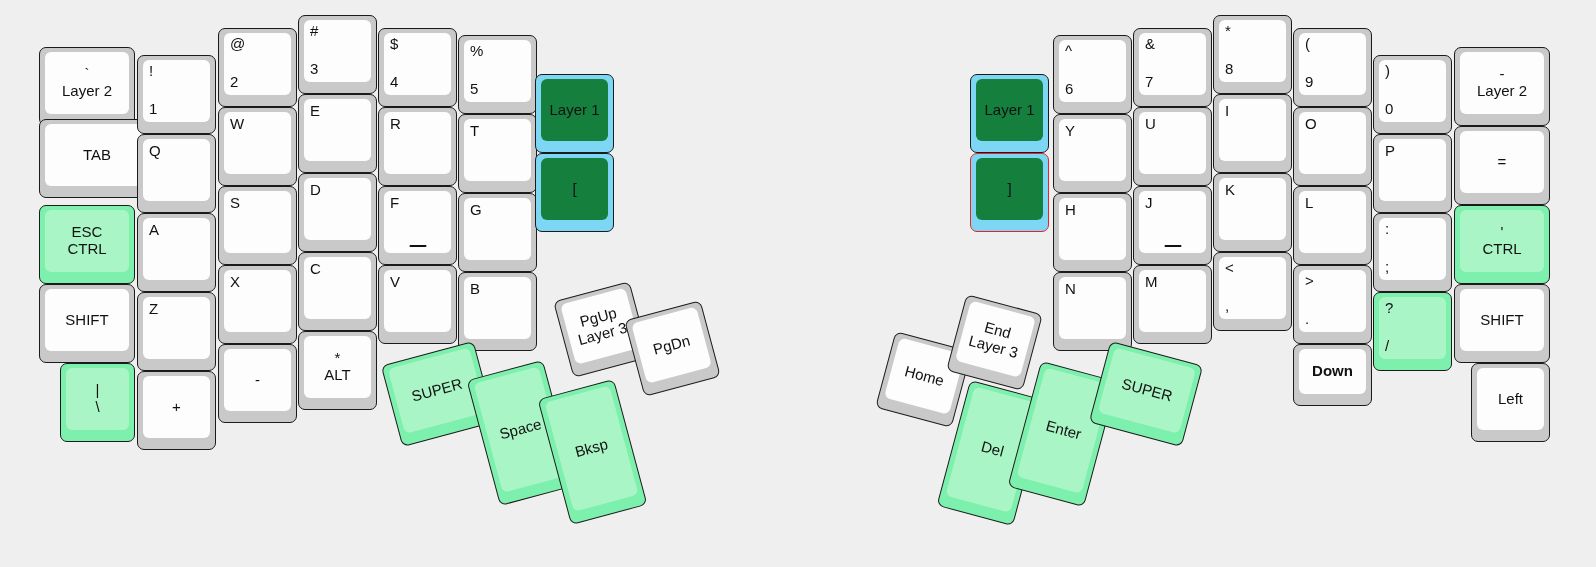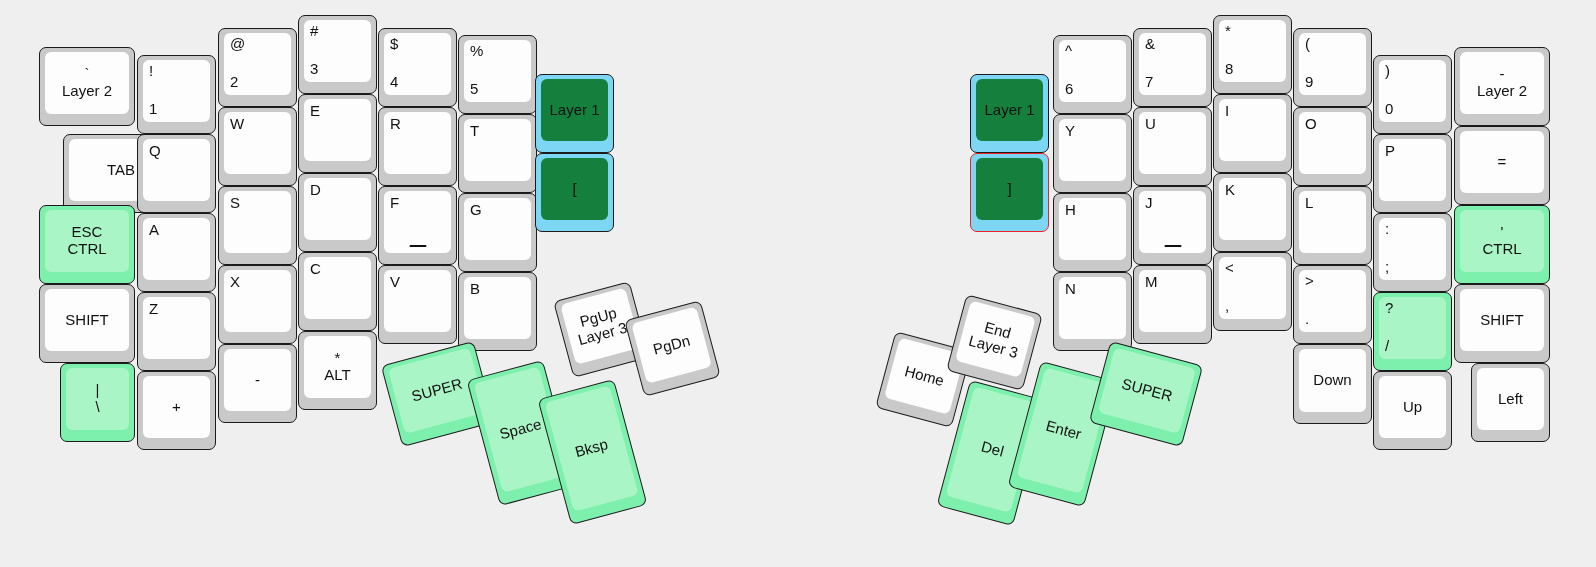"TAB" div.key { margin-left: 24px -> none; top: 134px -> 119px }
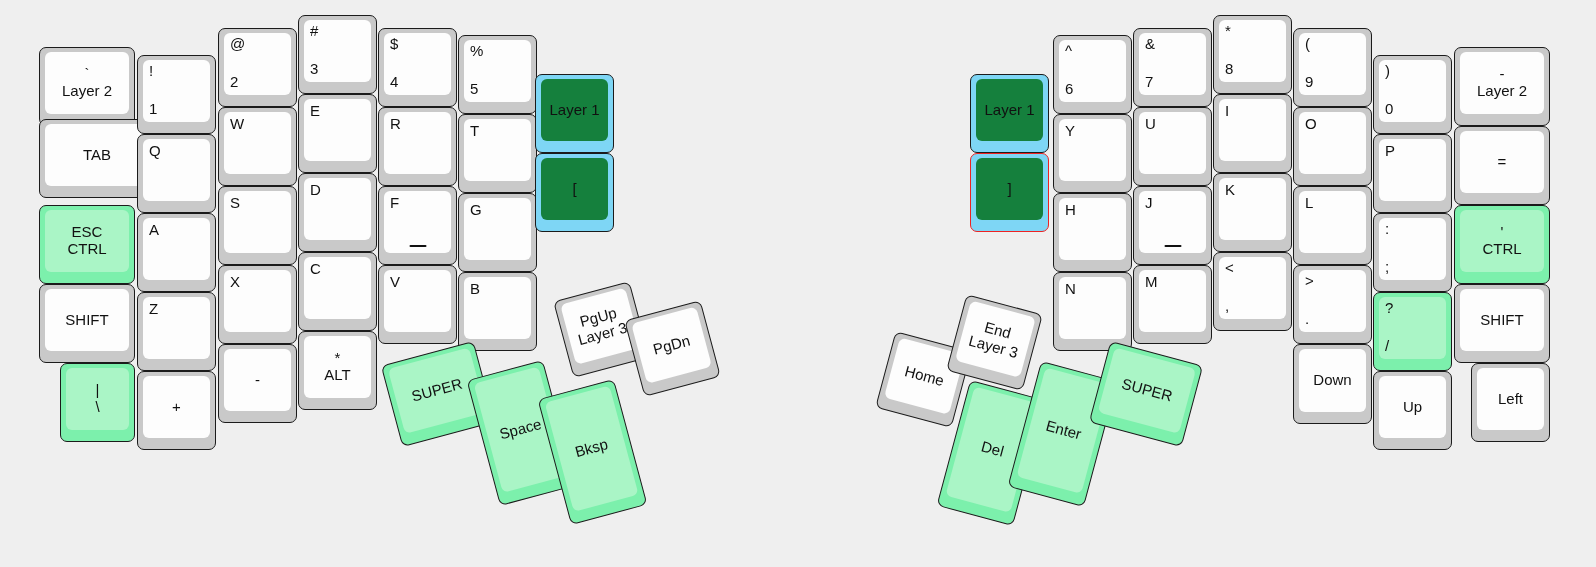"Down" div.key { font-weight: none -> bold; height: 80px -> 62px }
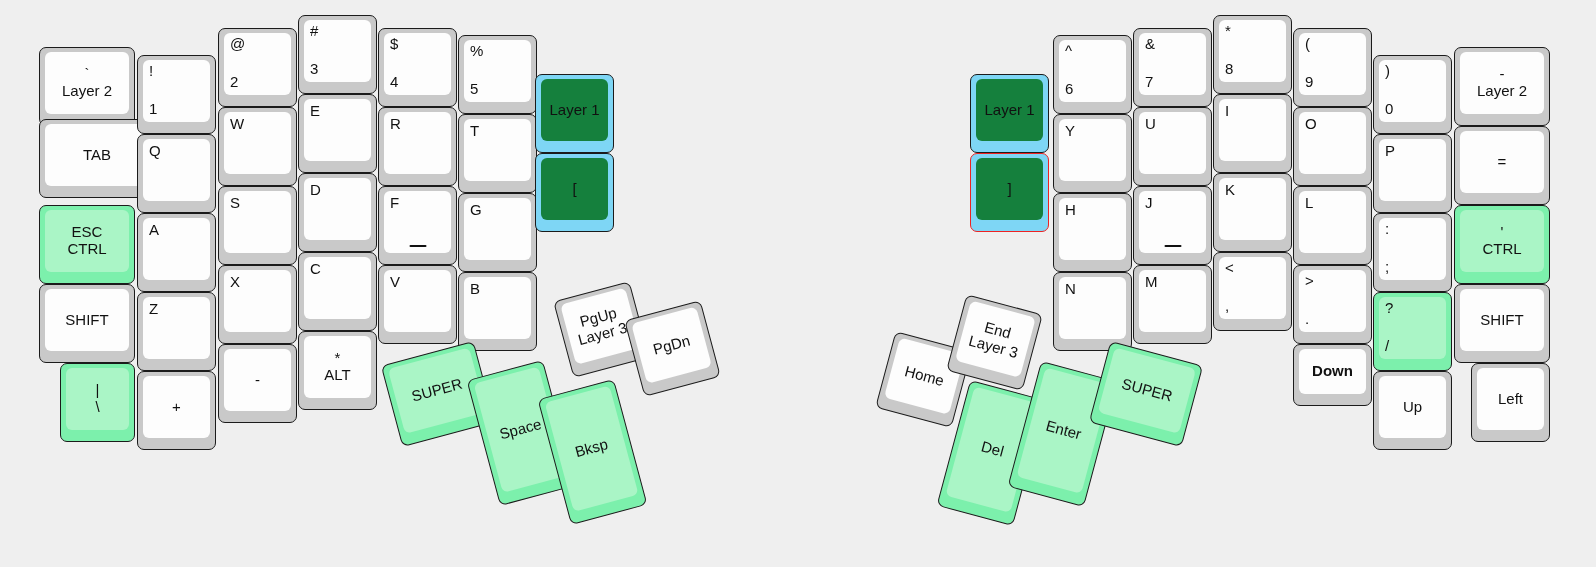"Up" div.key { html: <div> <div> <span>Up</span> </div> </div> -> none }
